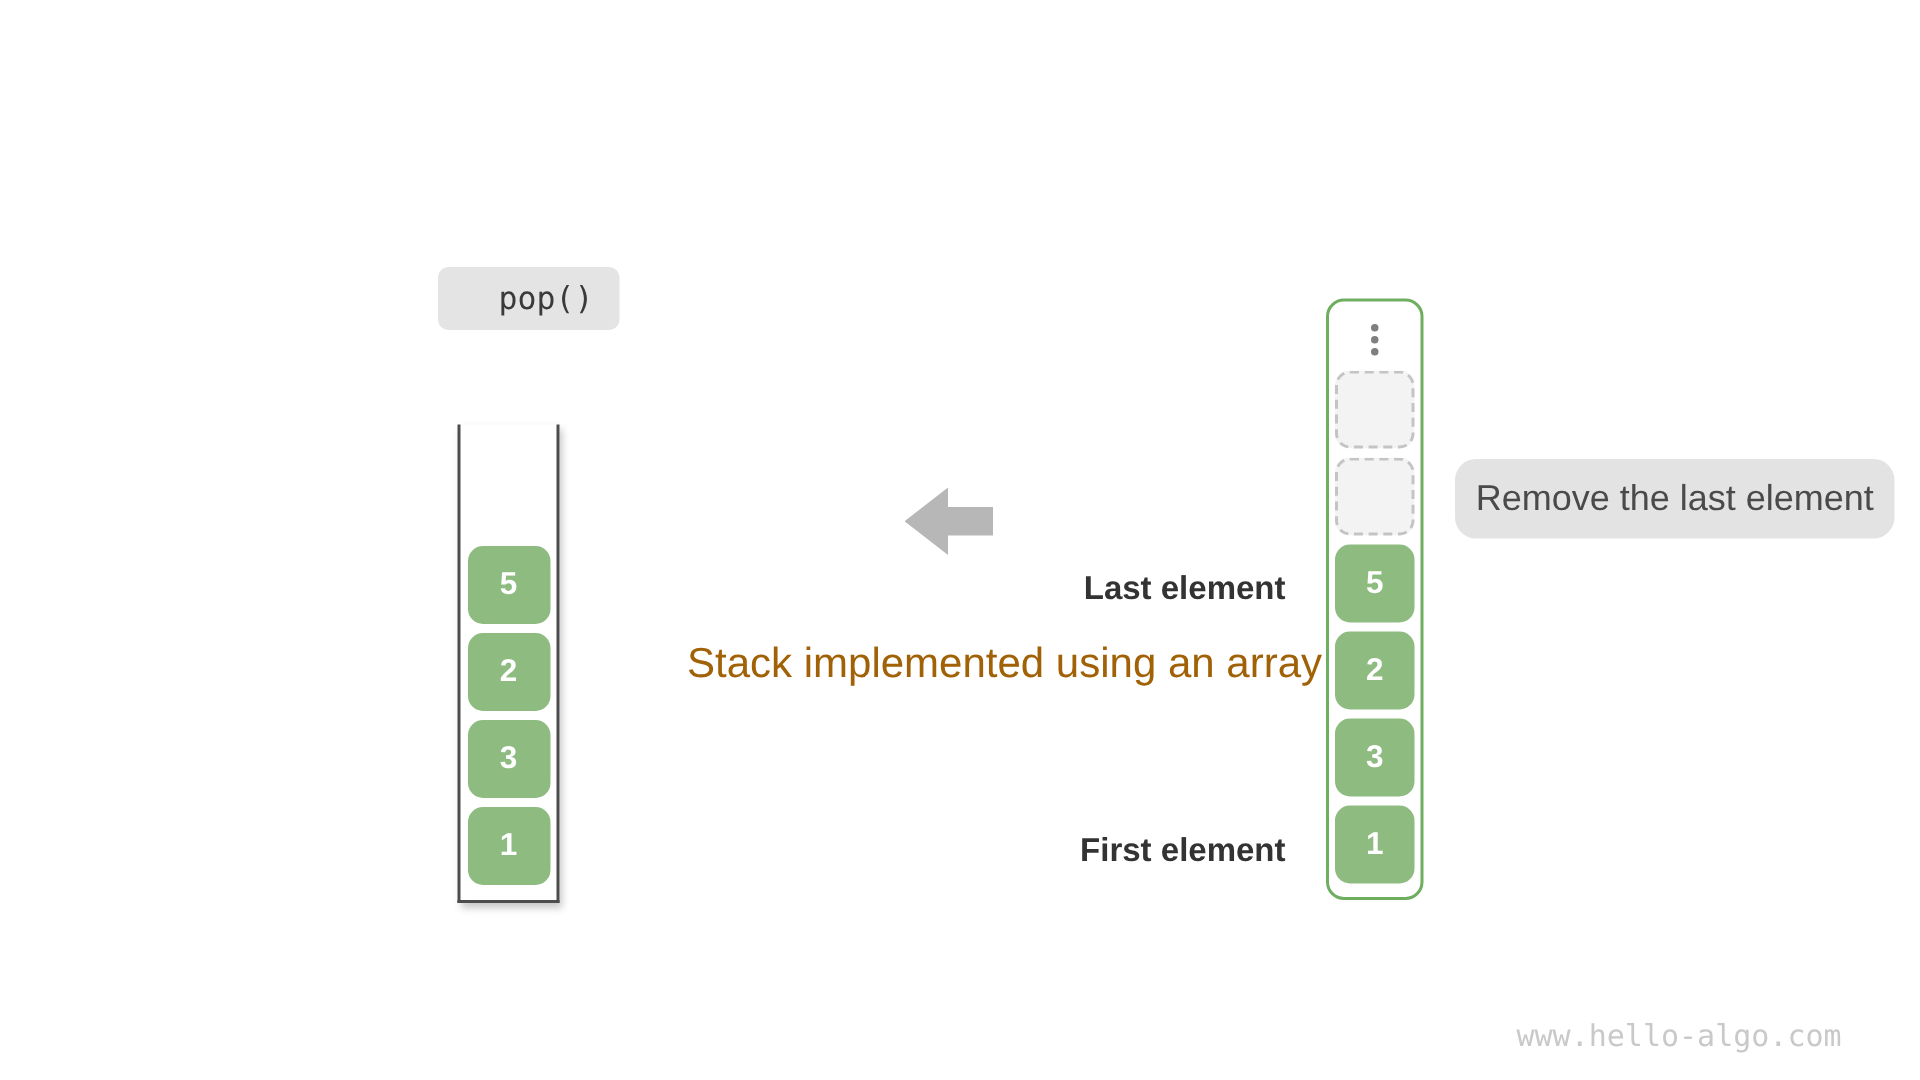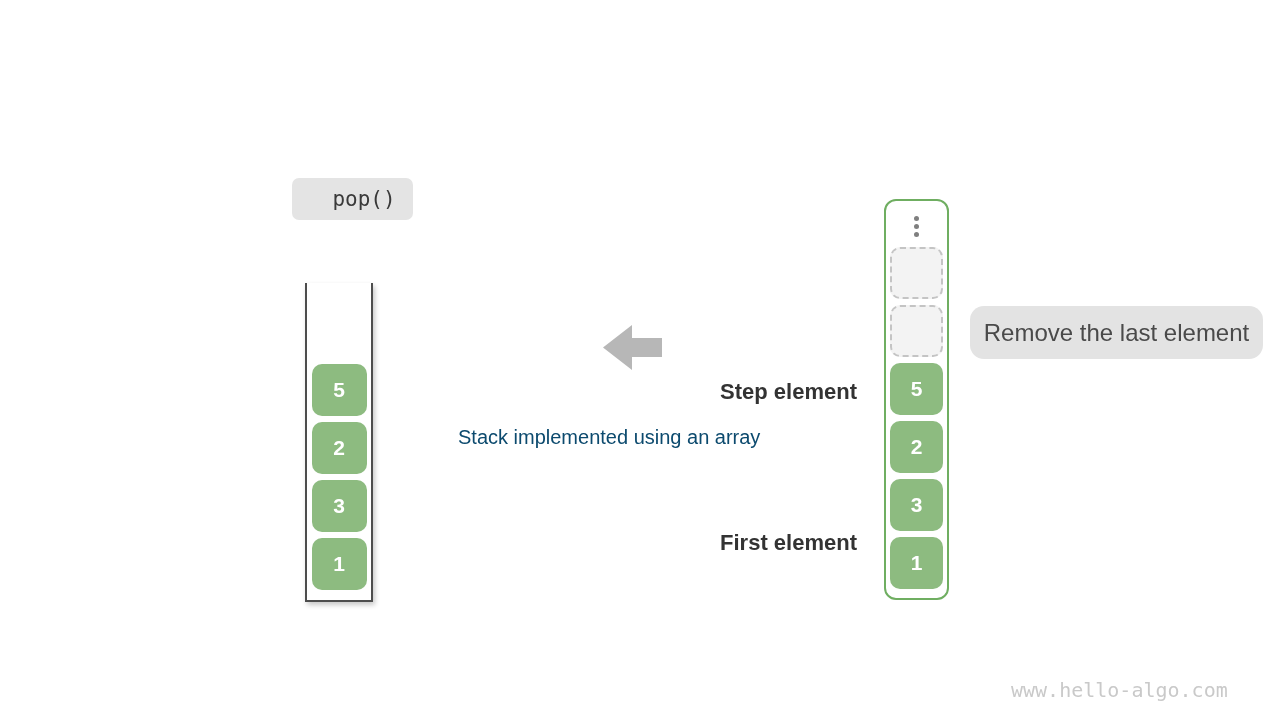"Step element" div.annotation { text: Step -> Last }
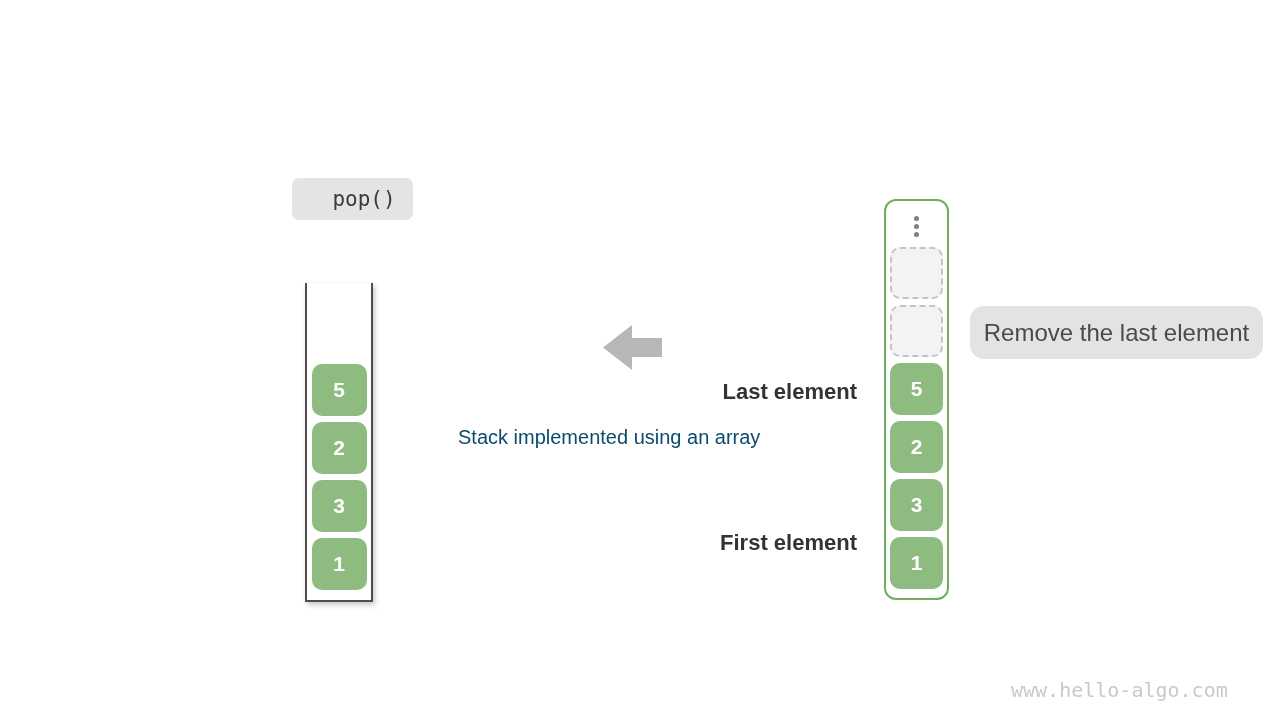"Stack implemented using an array" .caption { color: #0c4a6e -> #a16207; font-size: 20px -> 28px }
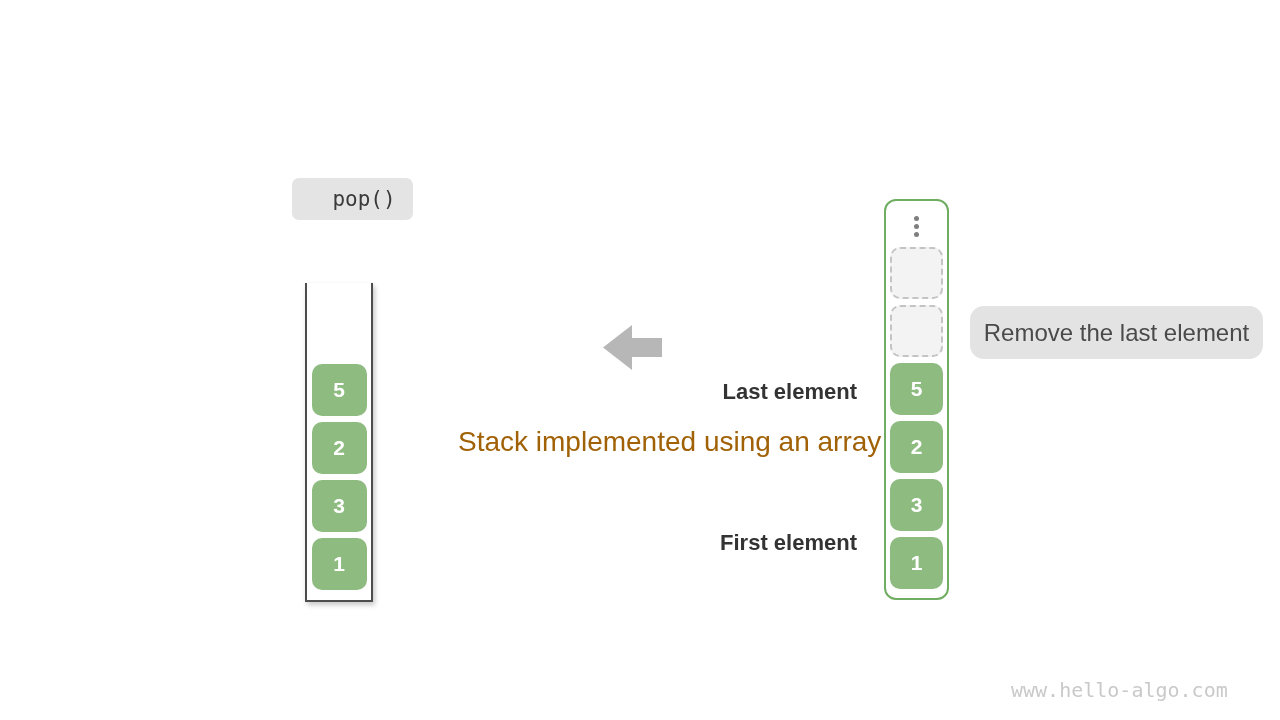"First element" .annotation.first { top: 530px -> 554px }
